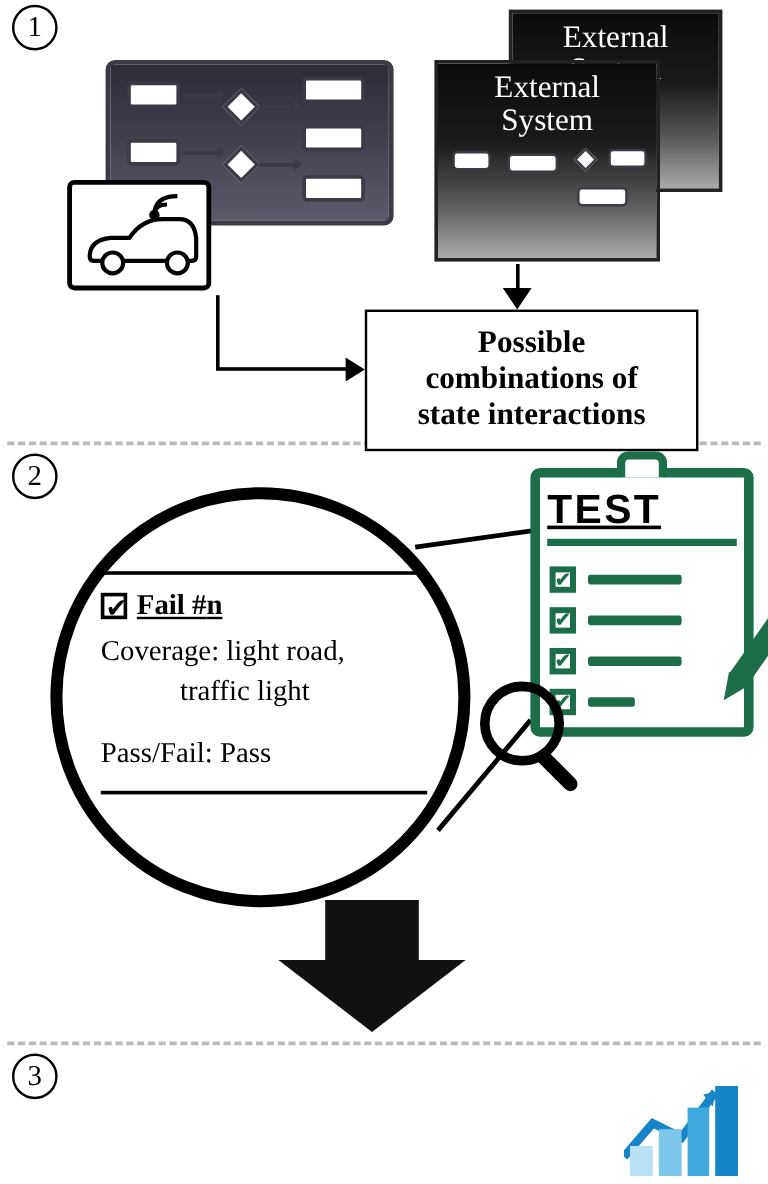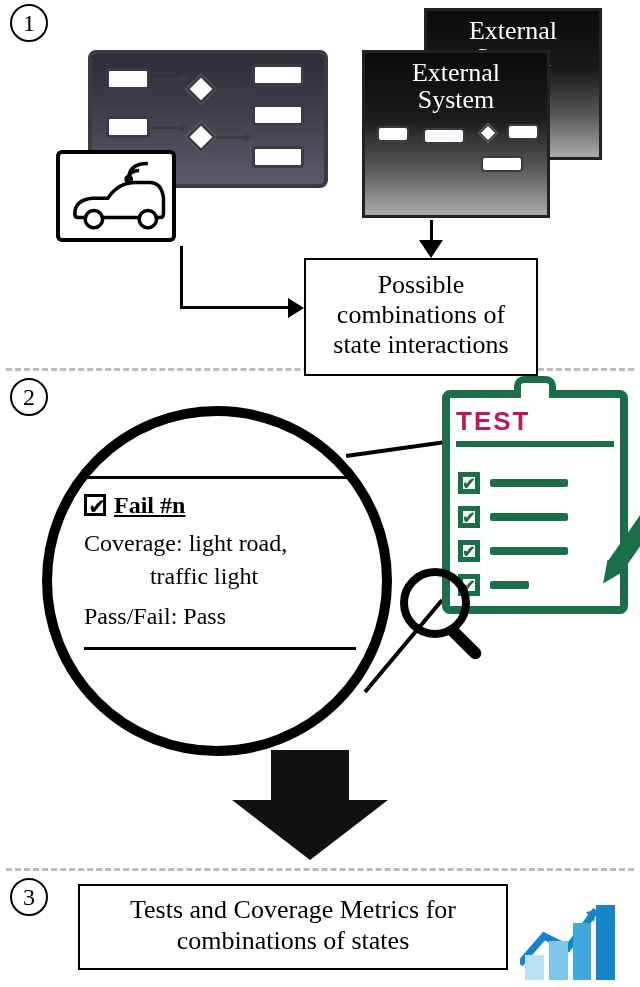"Possible" div.combo-box { font-weight: none -> bold; width: 234px -> 278px }
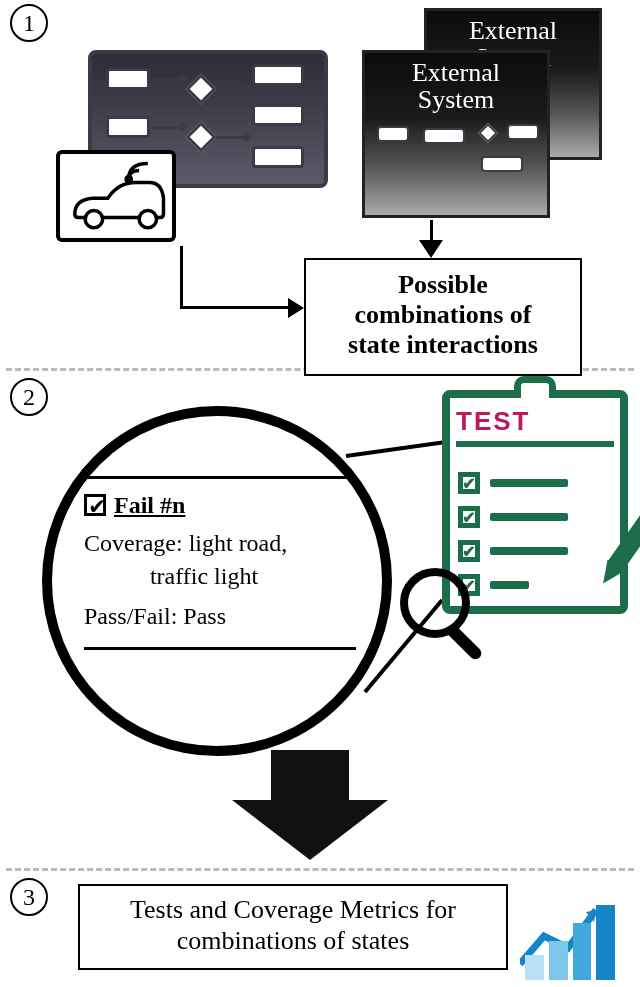"TEST" .clip-heading { color: #be185d -> #000000; font-size: 26px -> 34px; text-decoration: none -> underline }
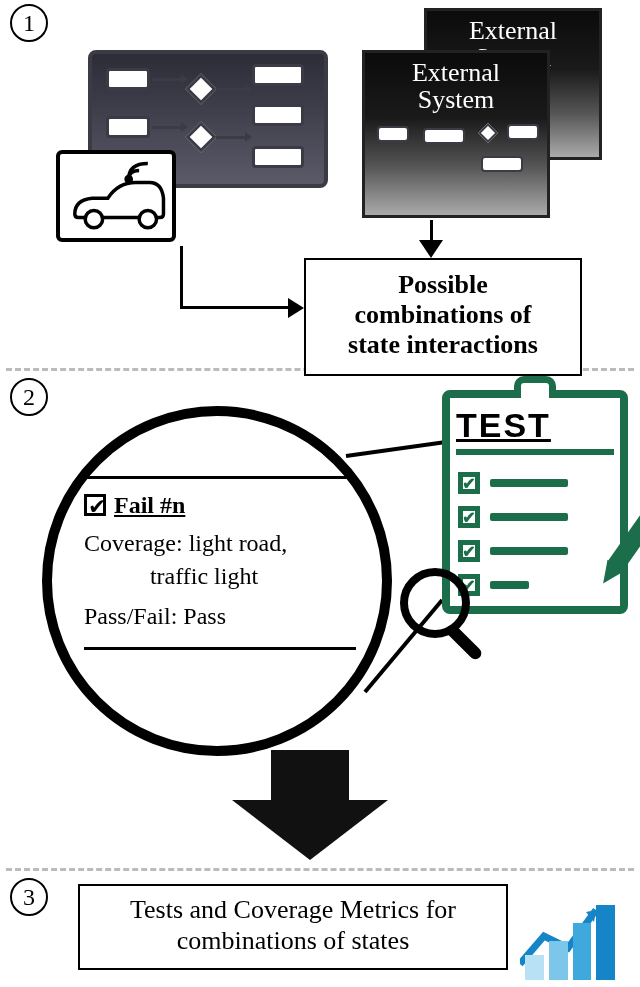"Pass/Fail: Pass" div { margin-top: 8px -> 20px }
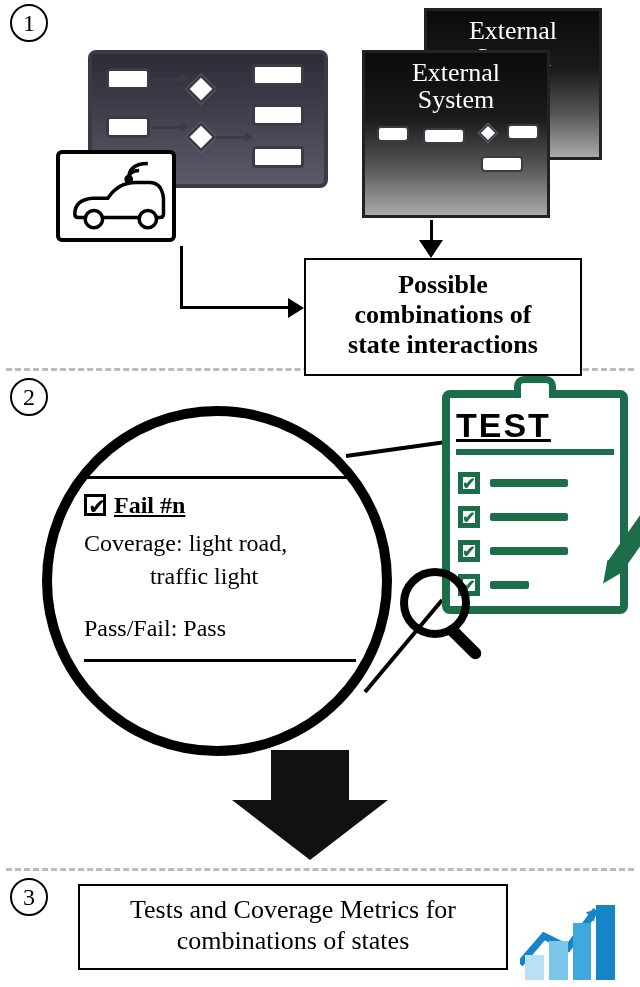"Tests and Coverage Metrics for" div.result-box { html: <div> <span>Tests and Coverage Metrics for combinations of states</span> </div> -> none }
